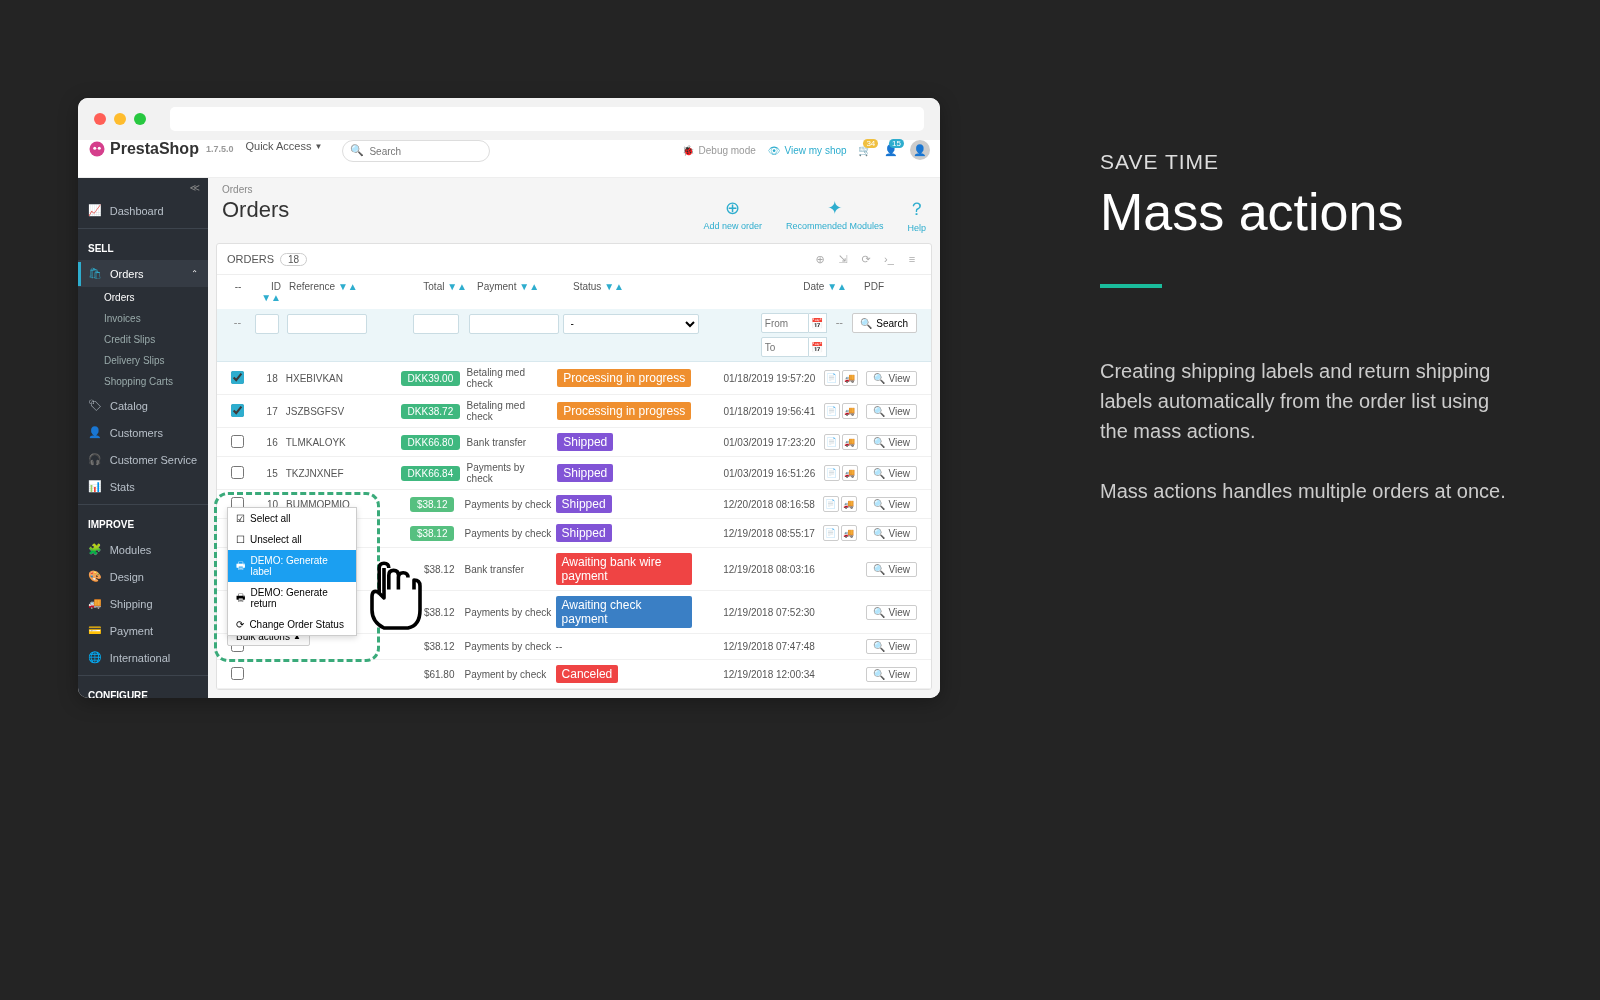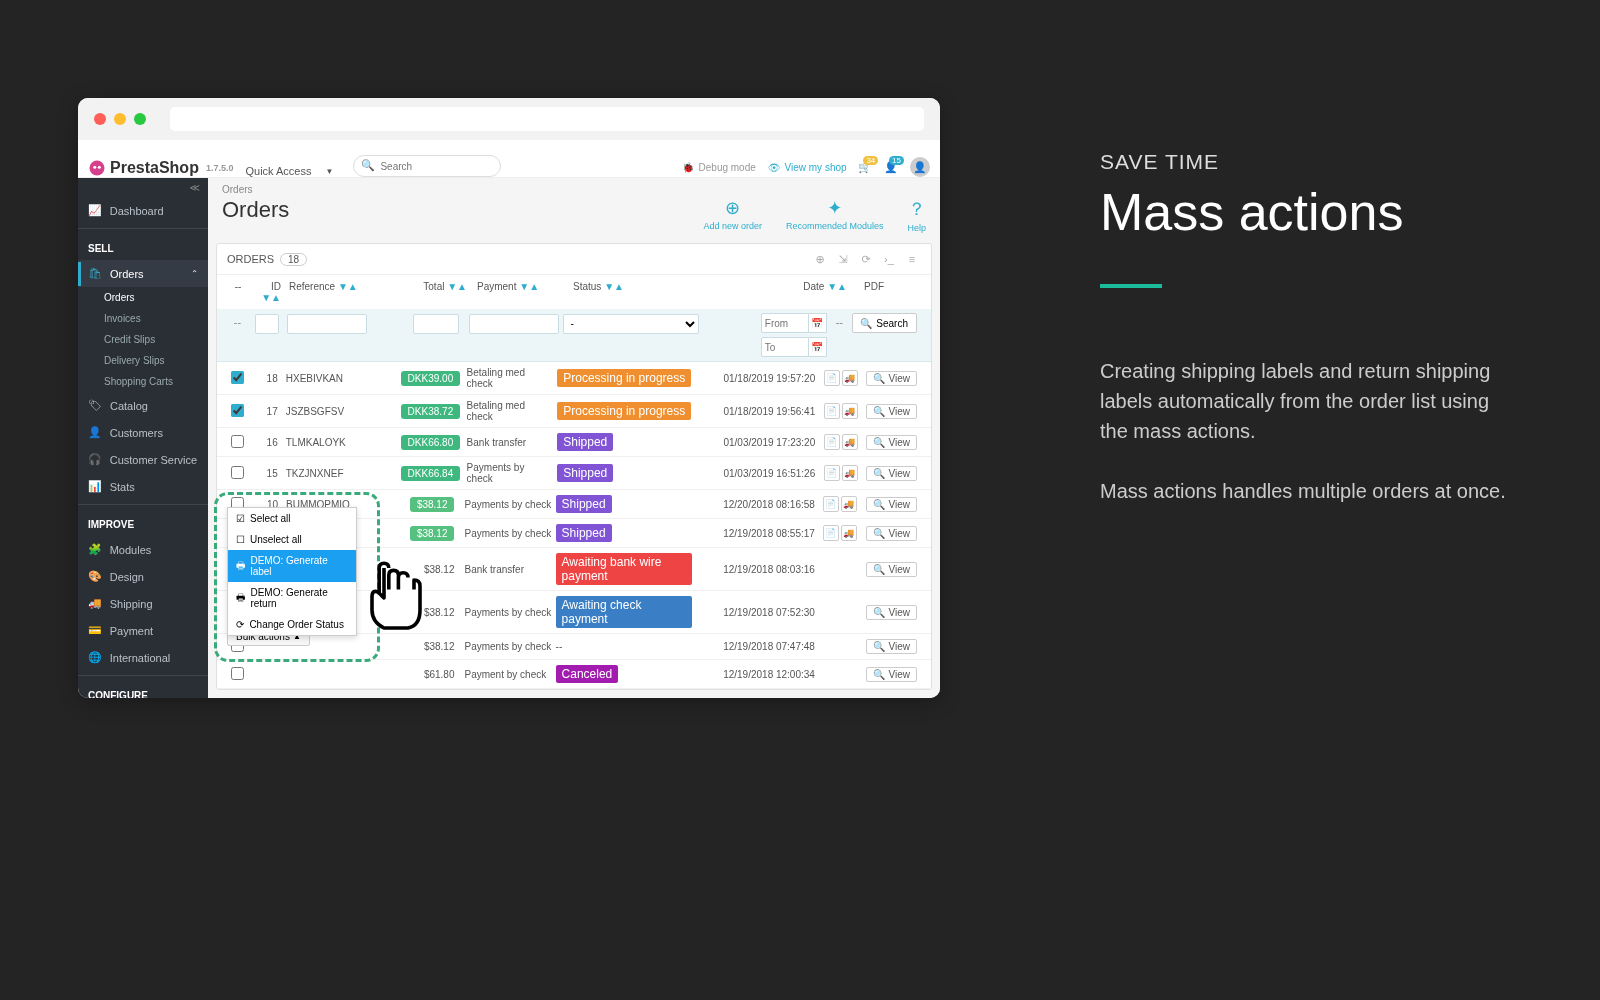"PrestaShop" .topbar { align-items: flex-end -> flex-start }
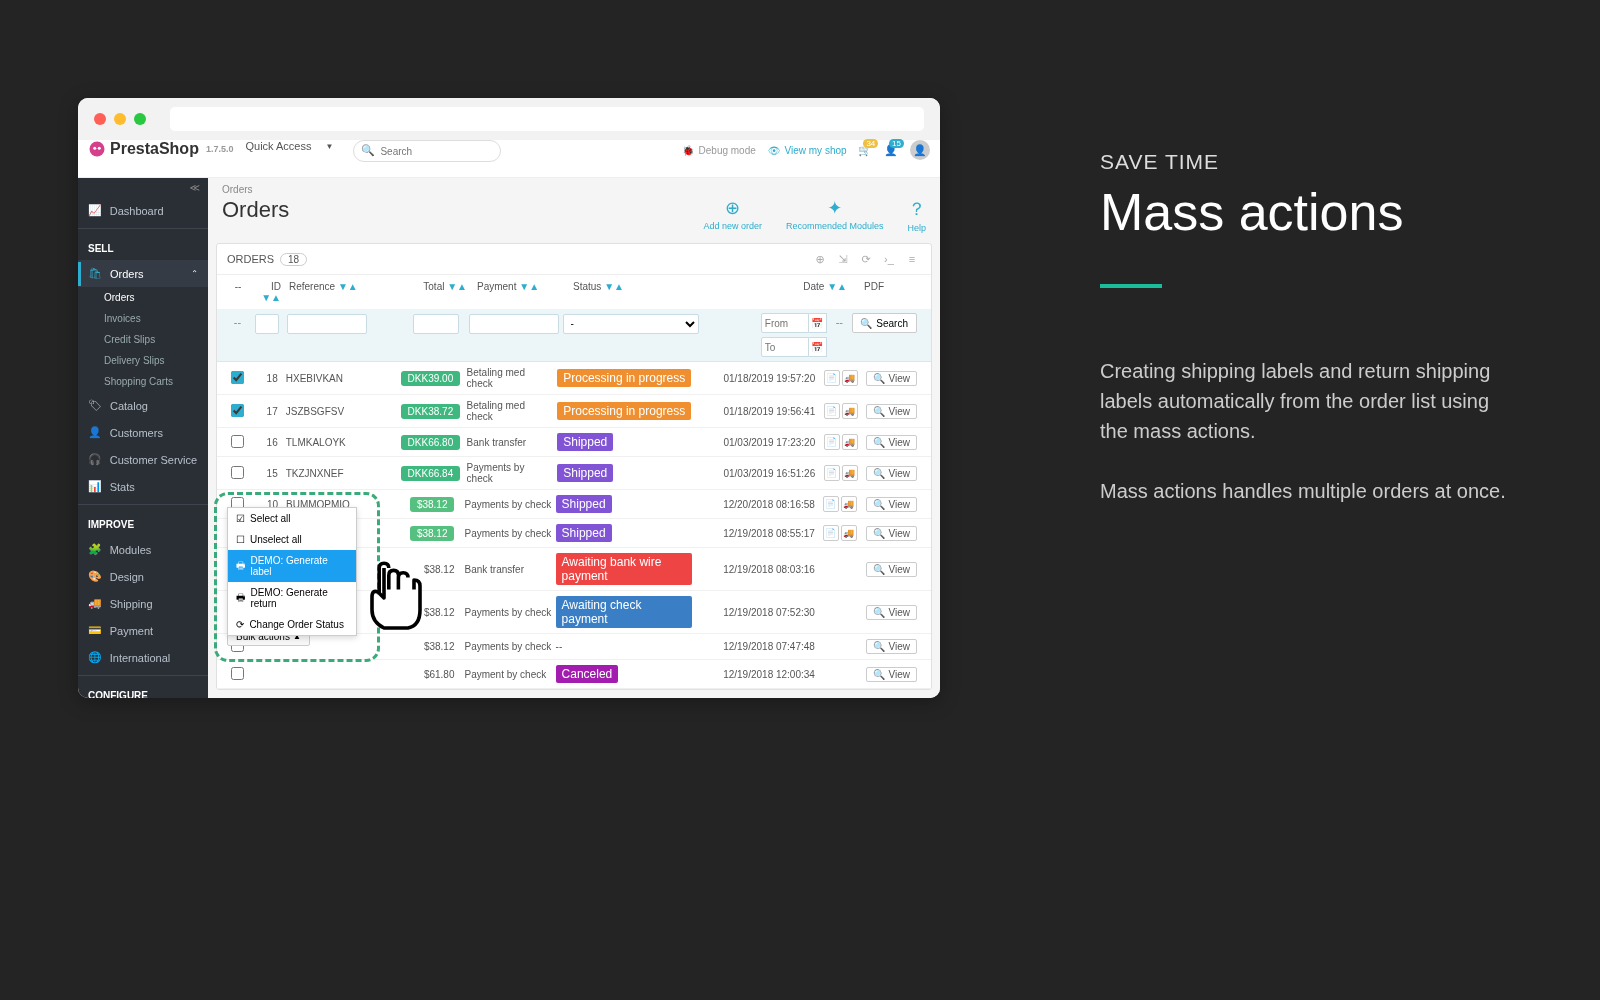"Quick Access" .qa { gap: 14px -> 3px }
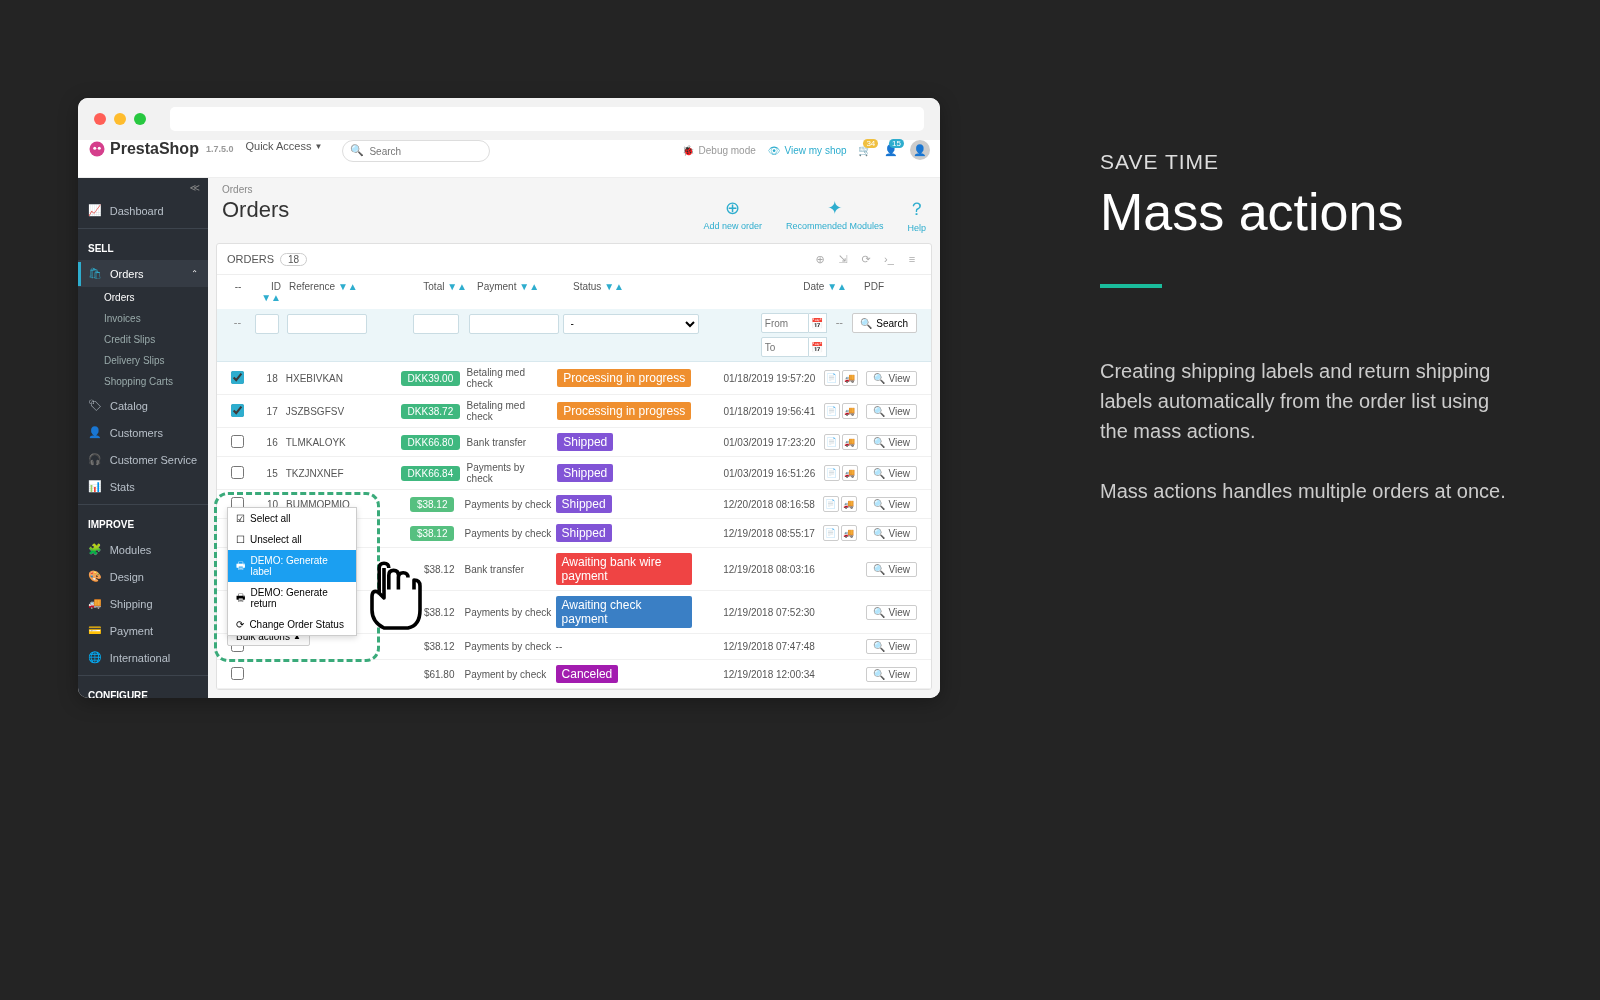"Canceled" .st-cancel { background: #a21caf -> #ef4444 }
